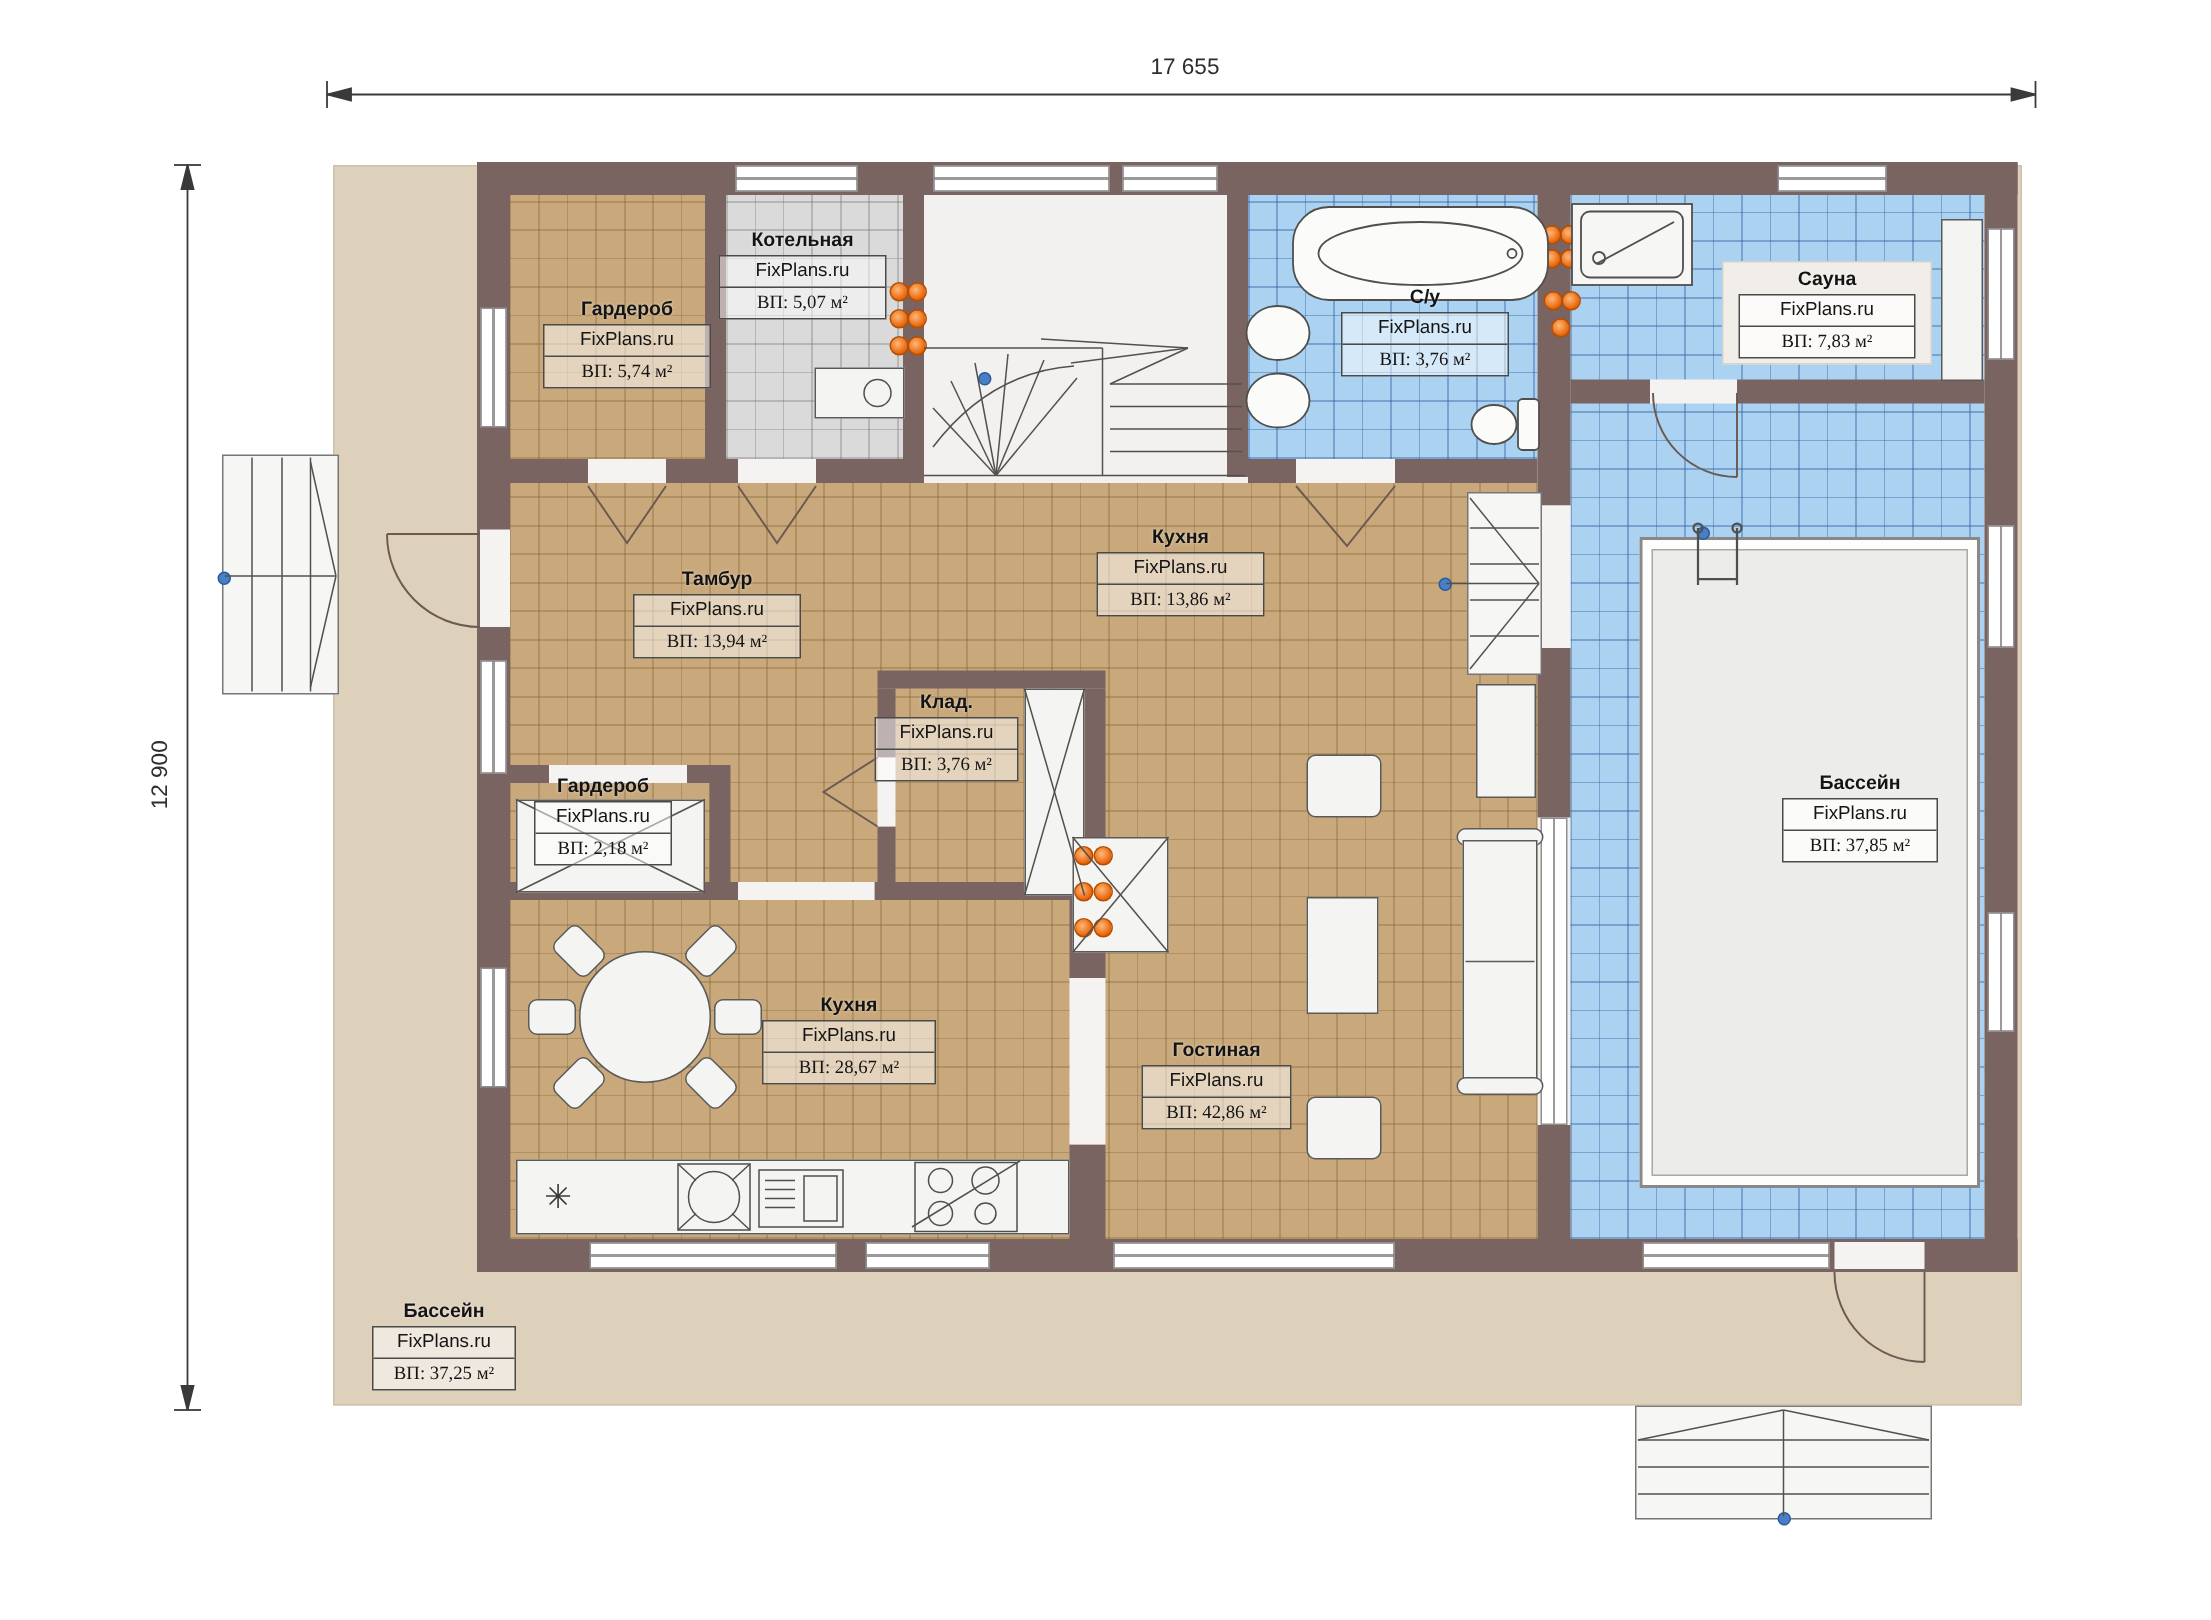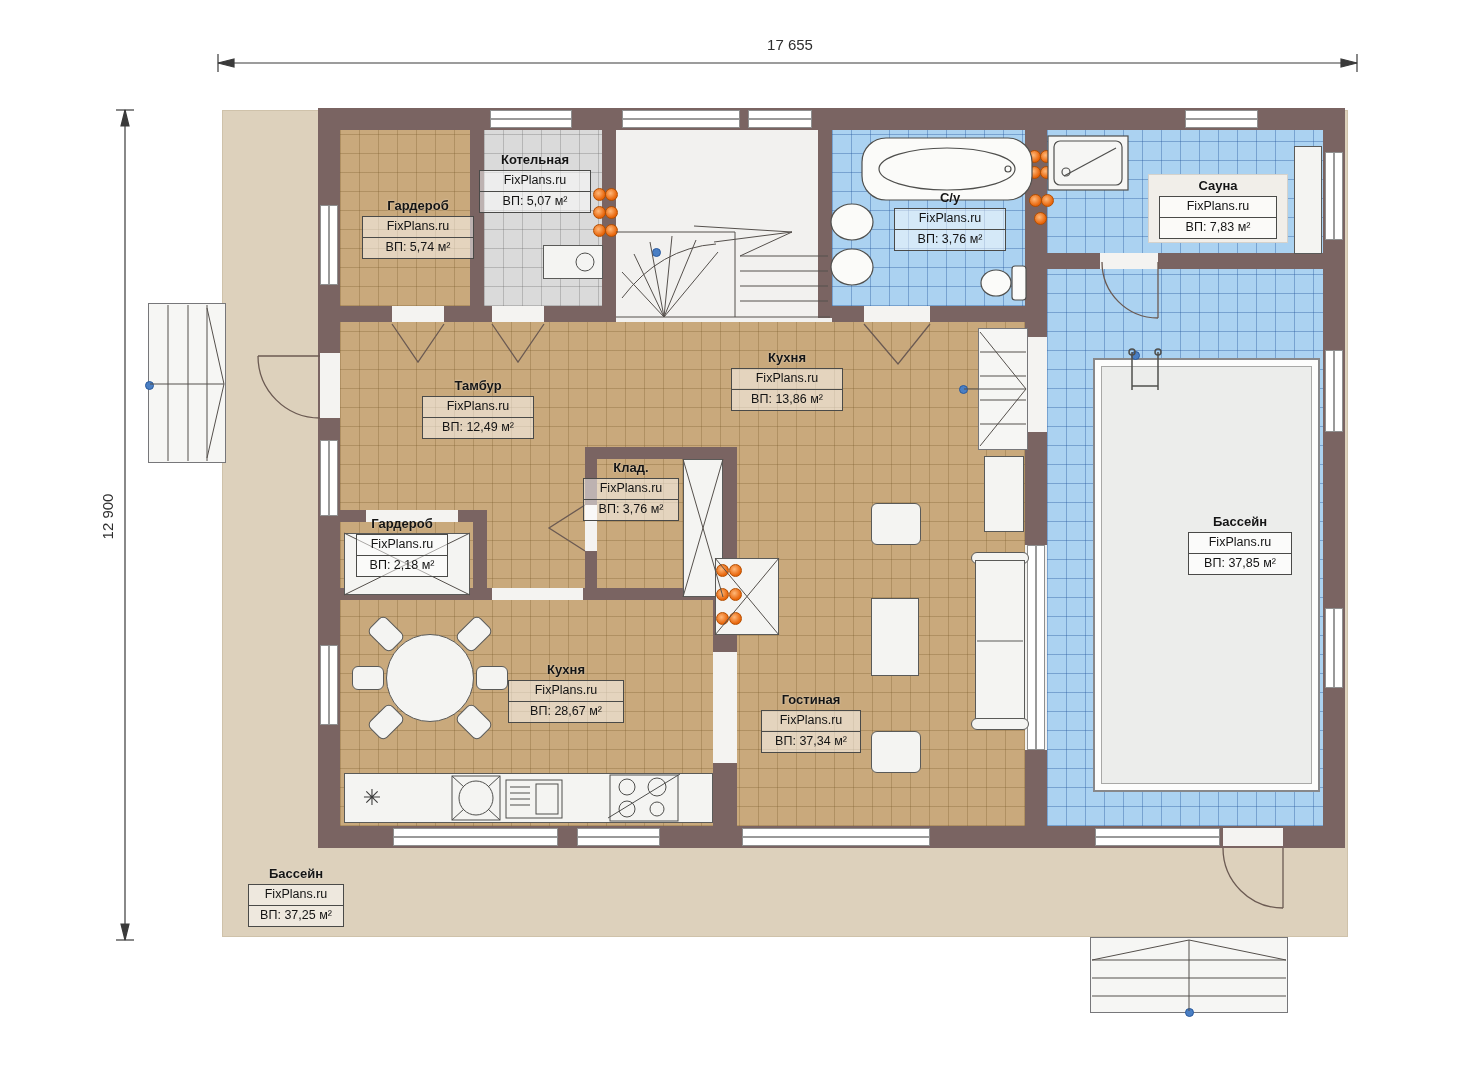"ВП: 5,07 м²" .rbox .cell + .cell { font-family: none -> Liberation Serif, serif }
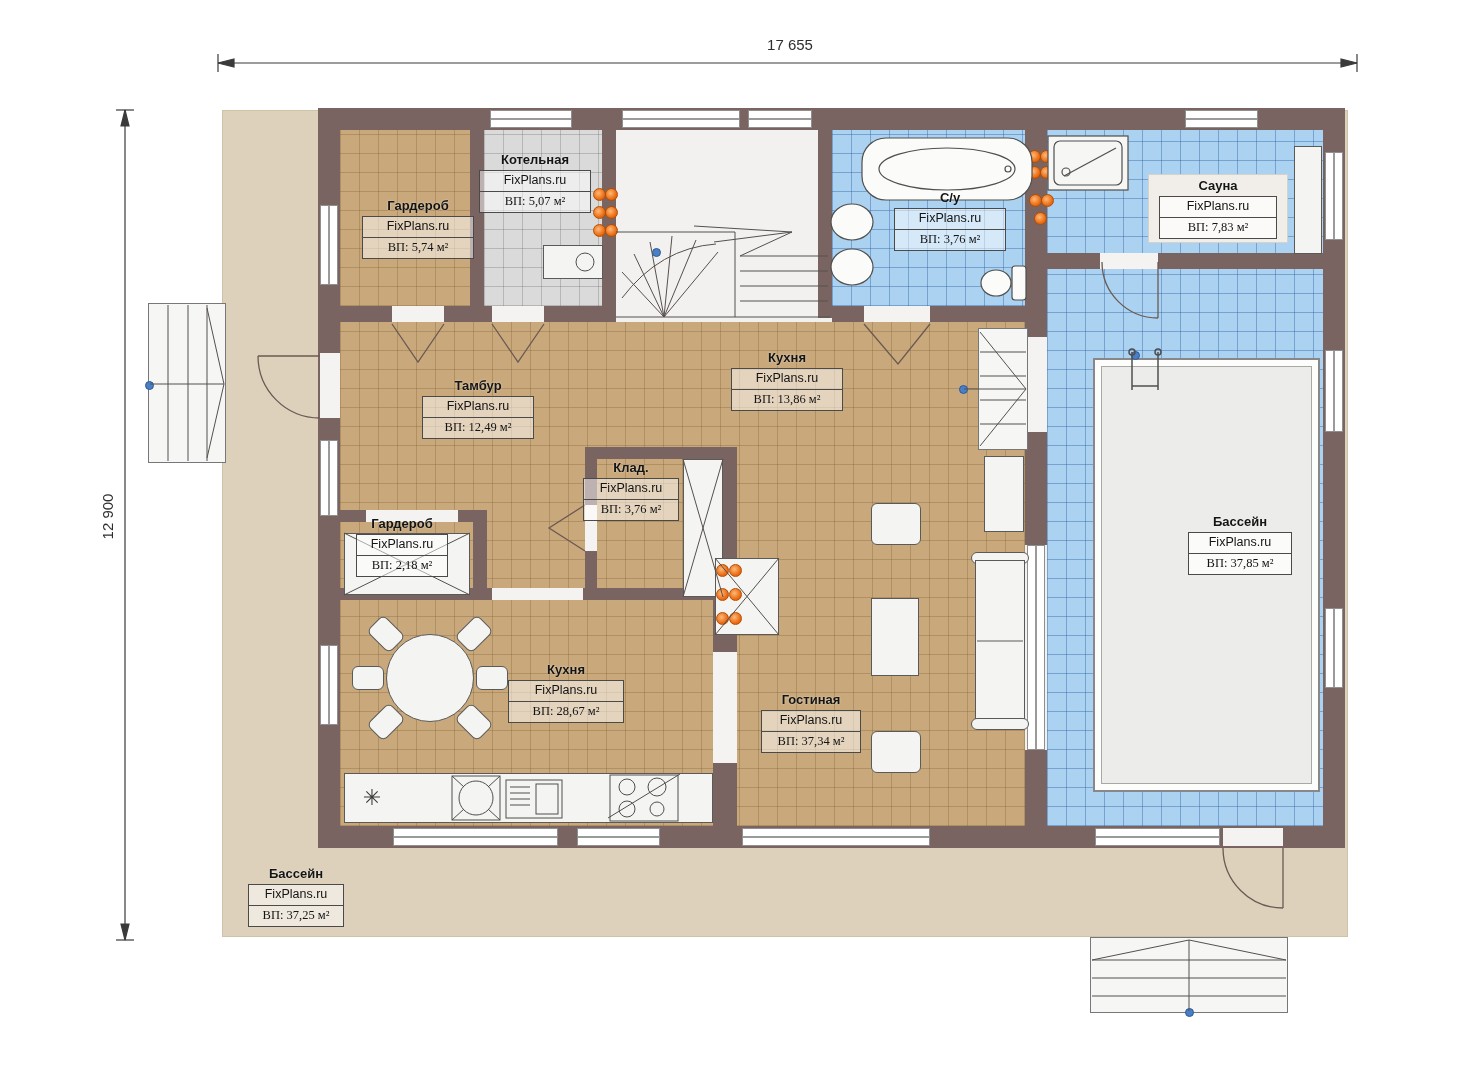"ВП: 12,49 м²" div.cell { text: 12,49 -> 13,94 }
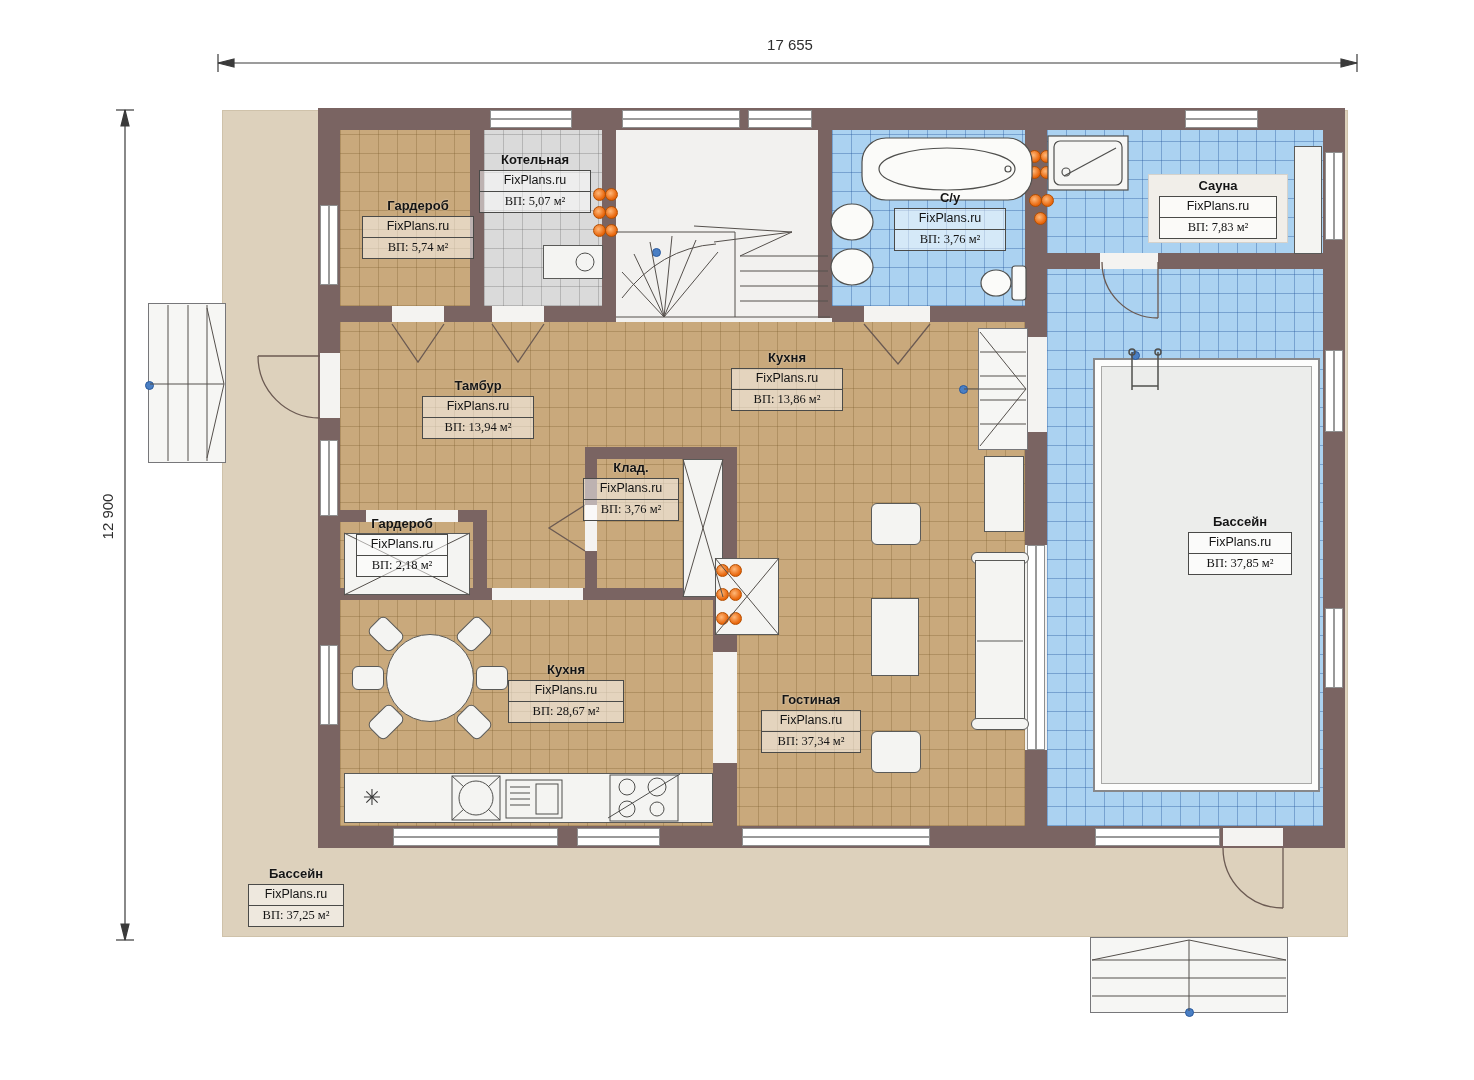"ВП: 37,34 м²" div.cell { text: 37,34 -> 42,86 }
